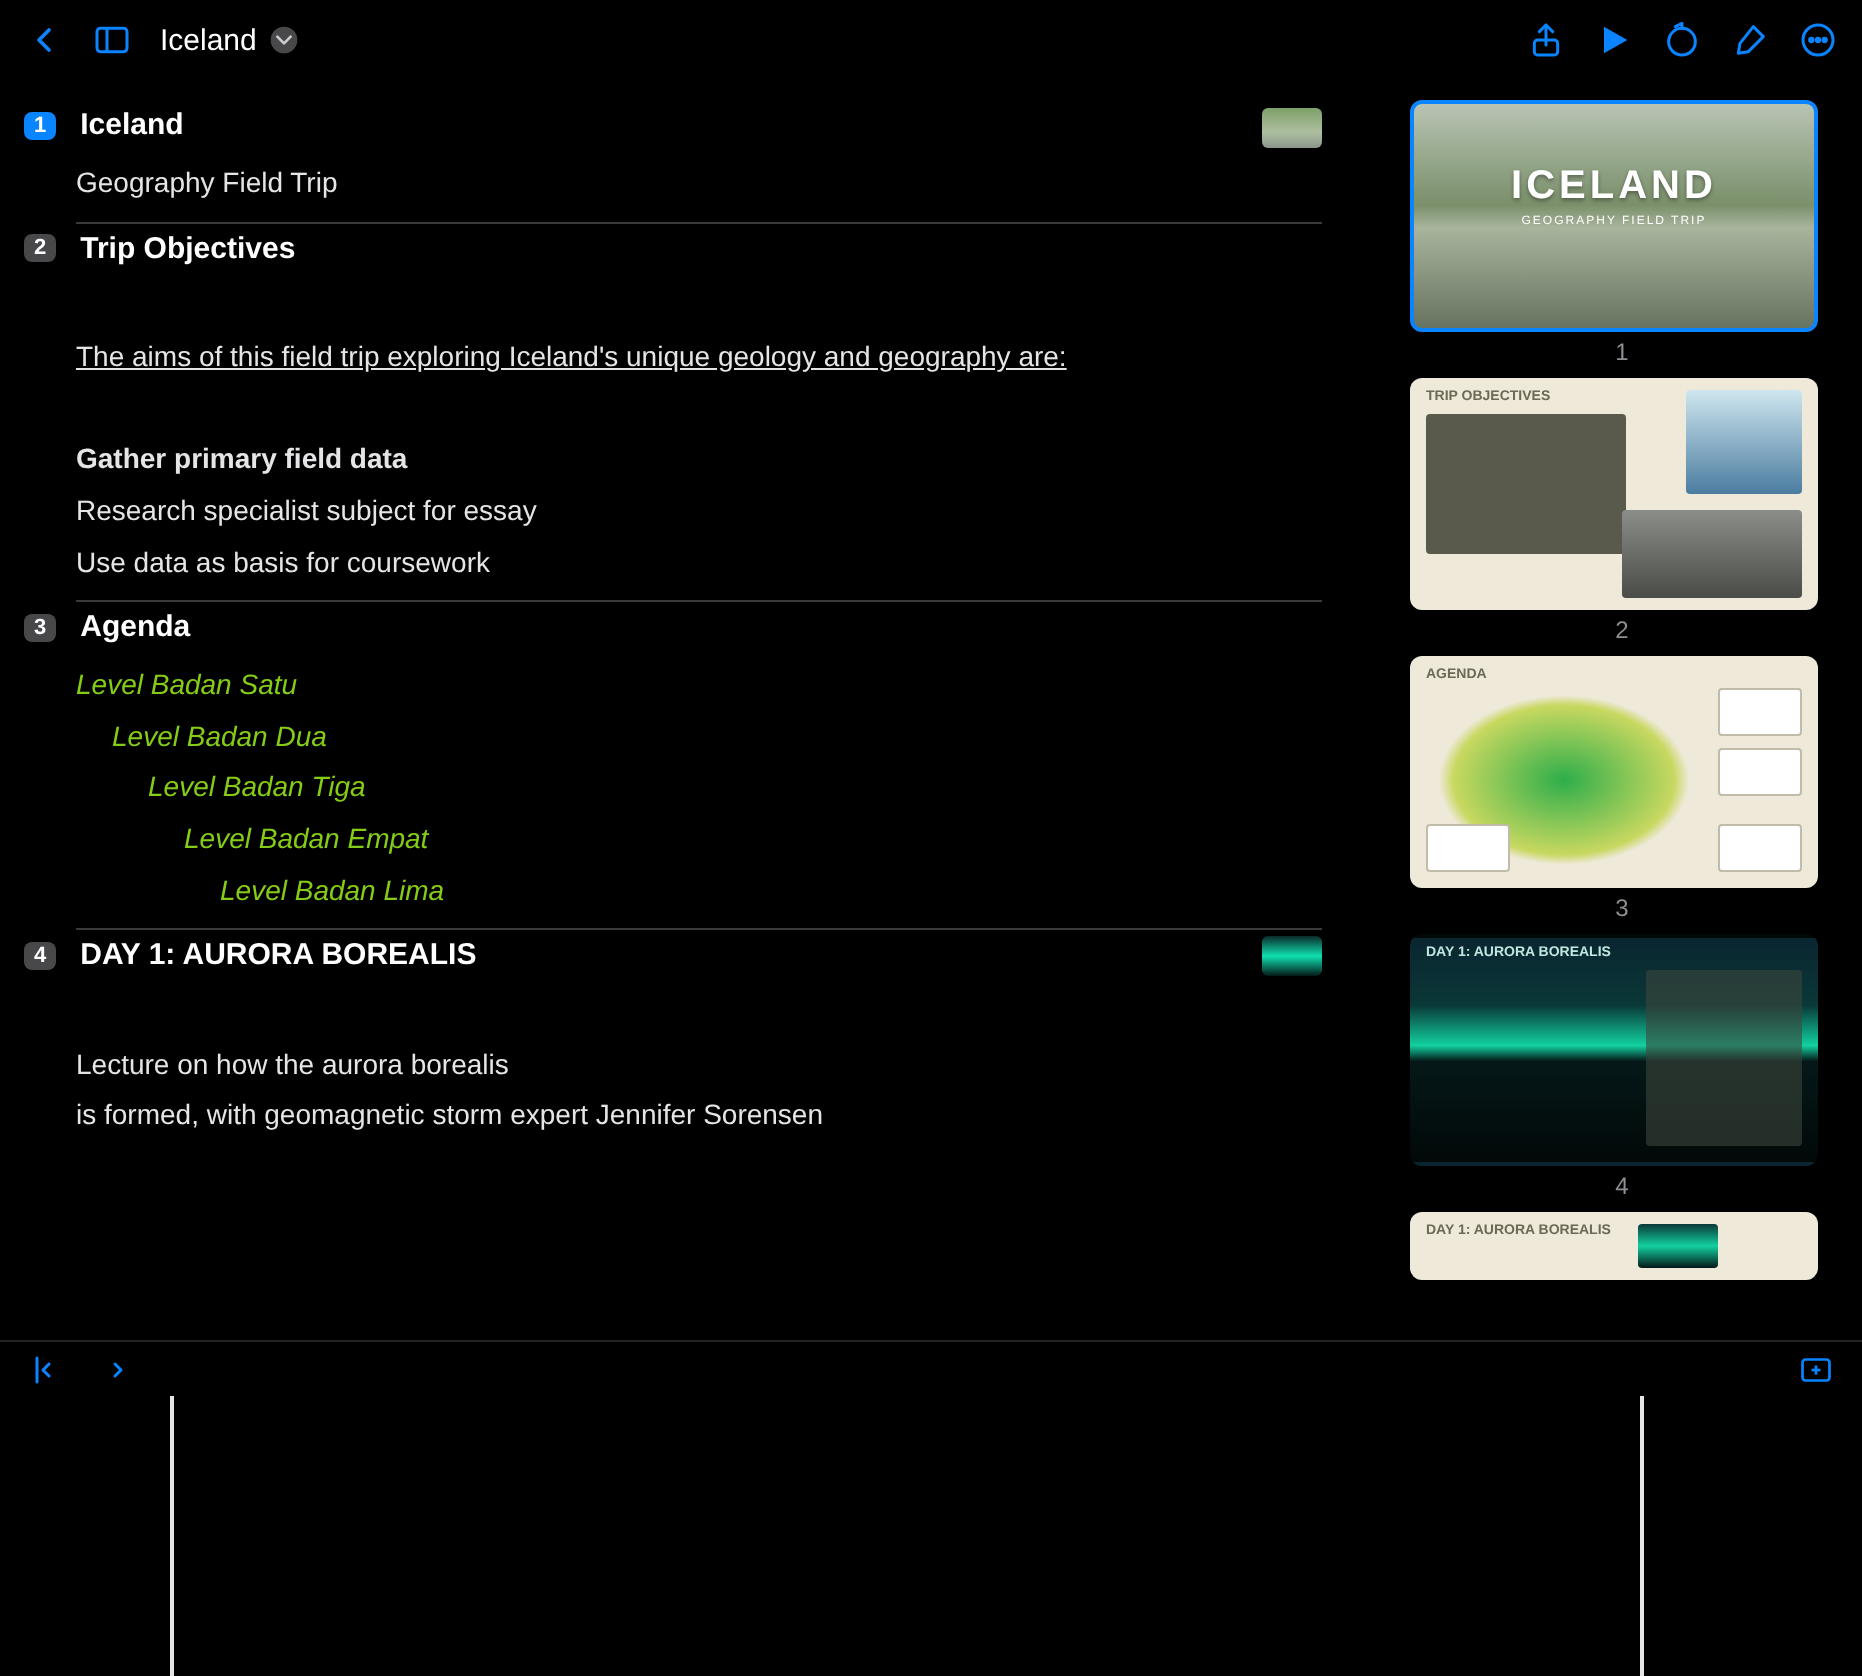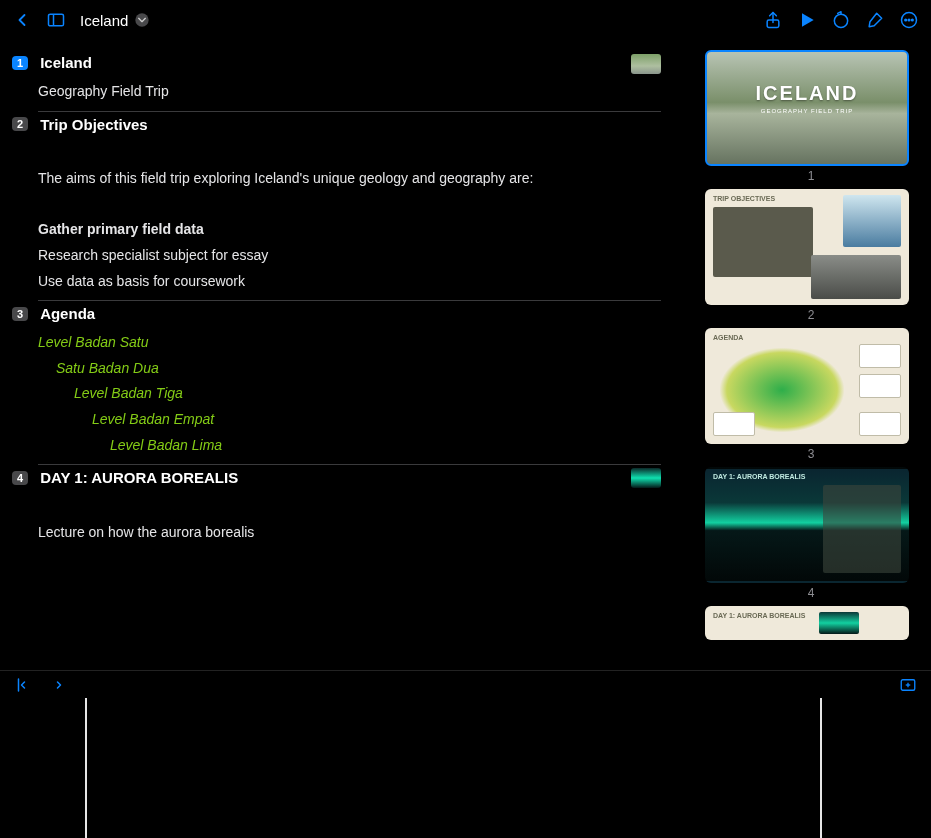"The aims of this field" div.body-line { text-decoration: none -> underline }
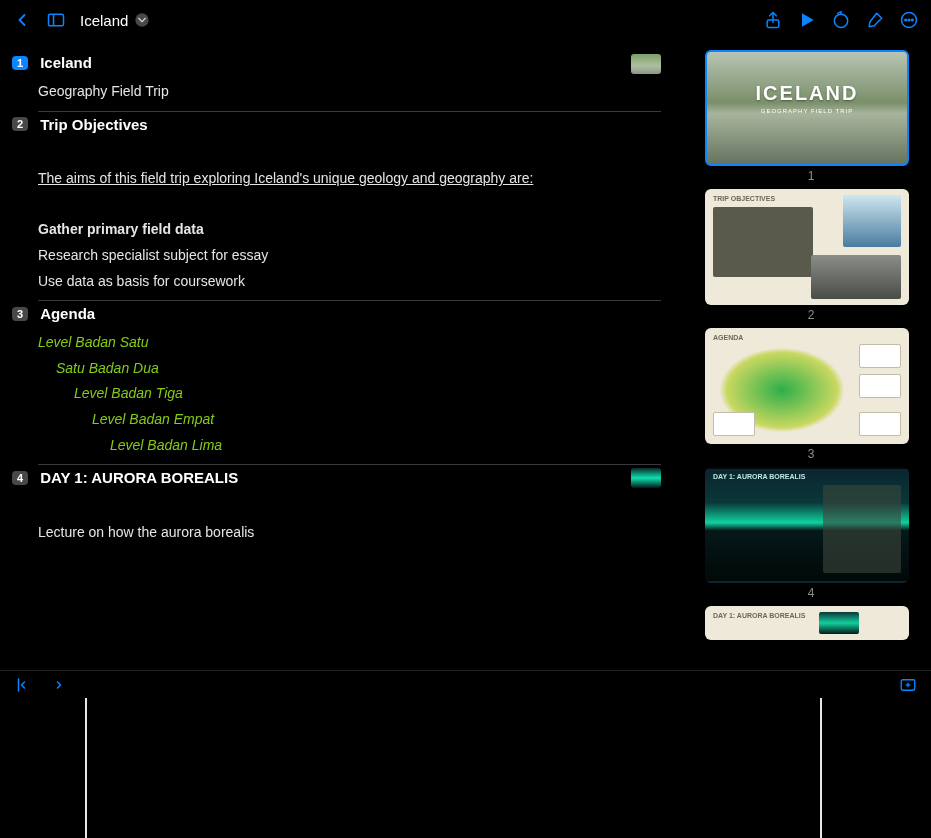"Satu Badan Dua" div.body-line { text: Satu -> Level }
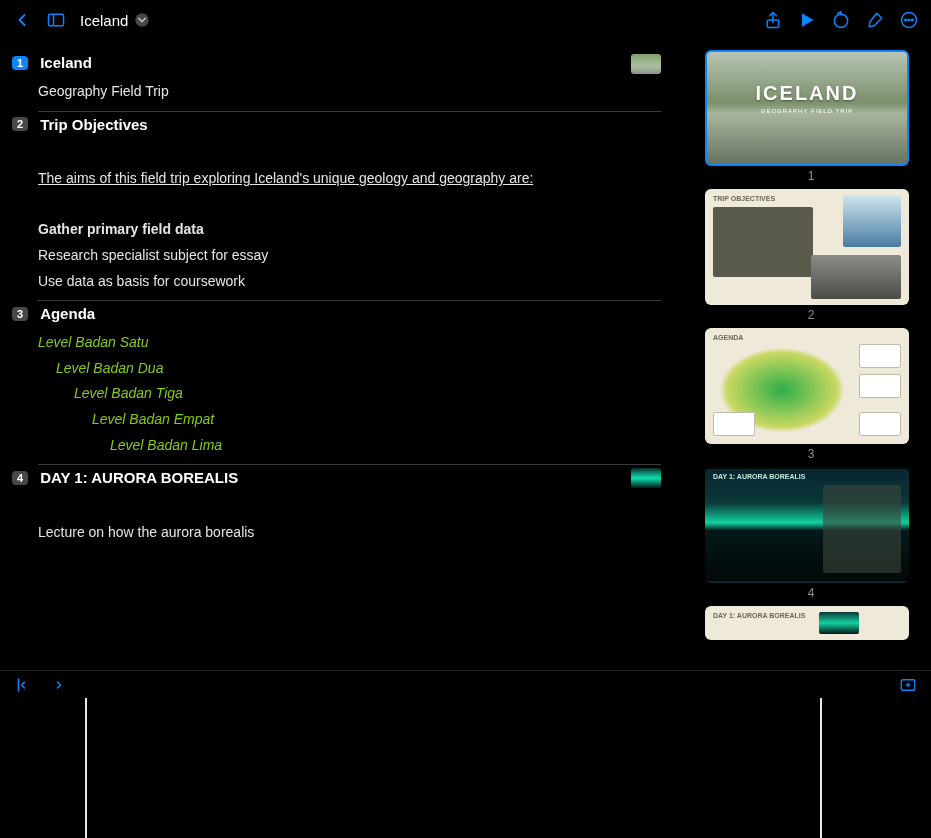"is formed, with geomagnetic storm" div.body-line { html: none -> <div>is formed, with geomagnetic storm expert Jennifer Sorensen</div> }
